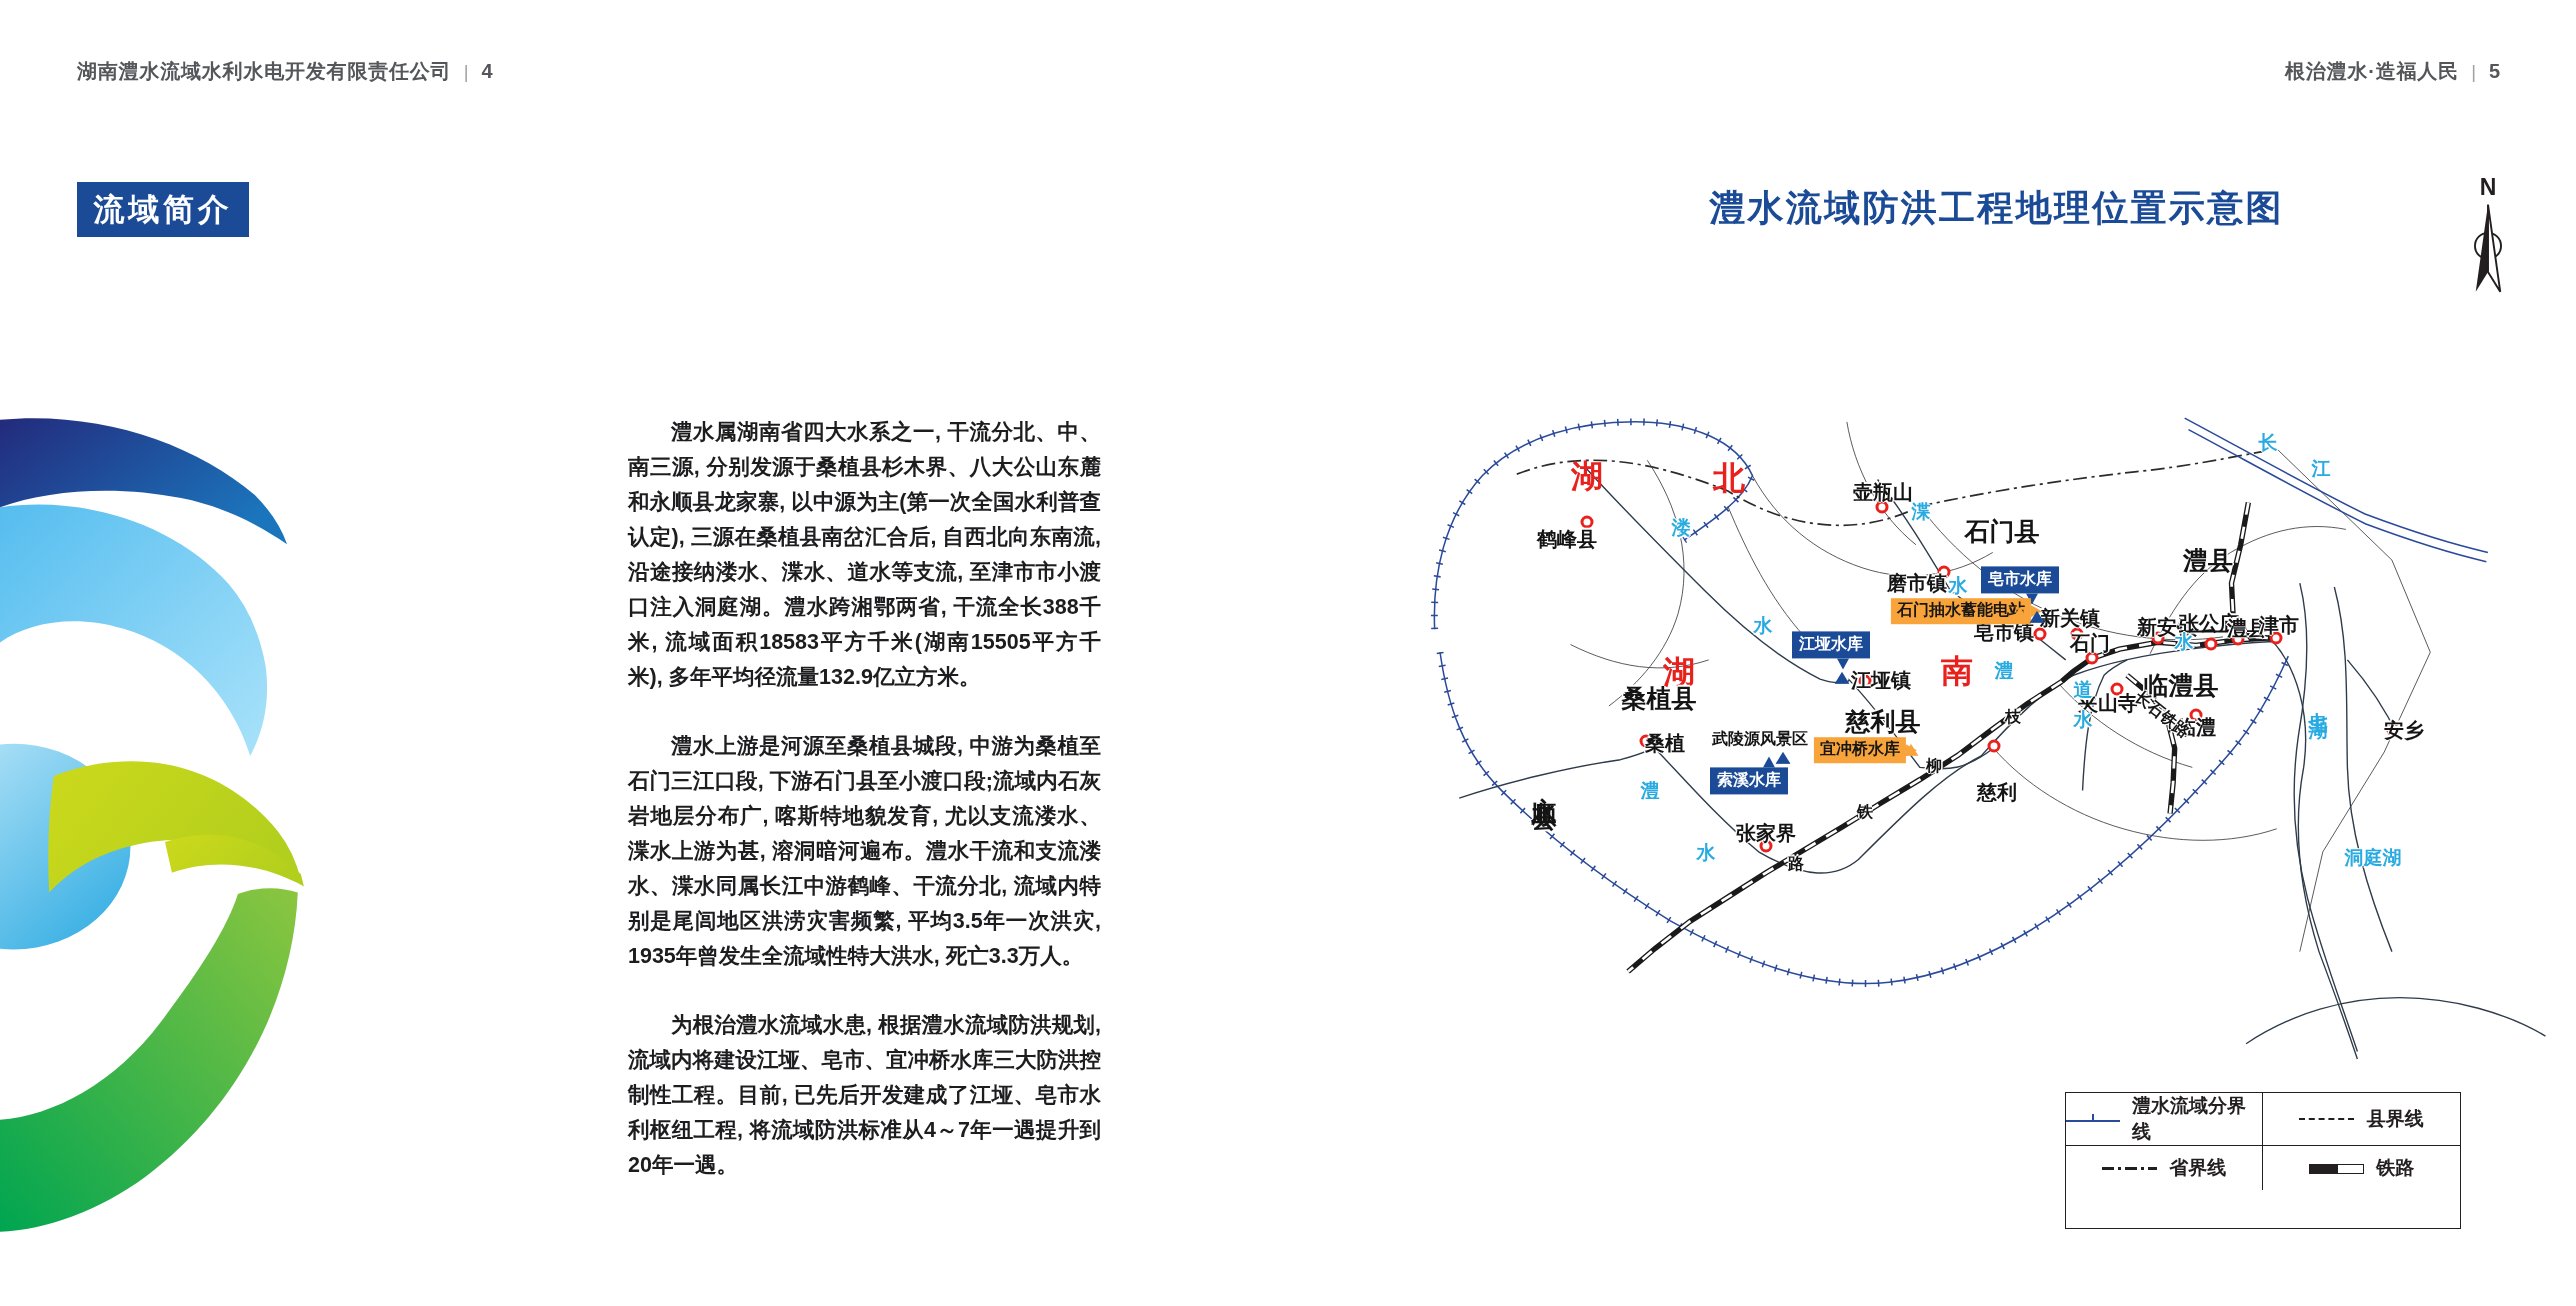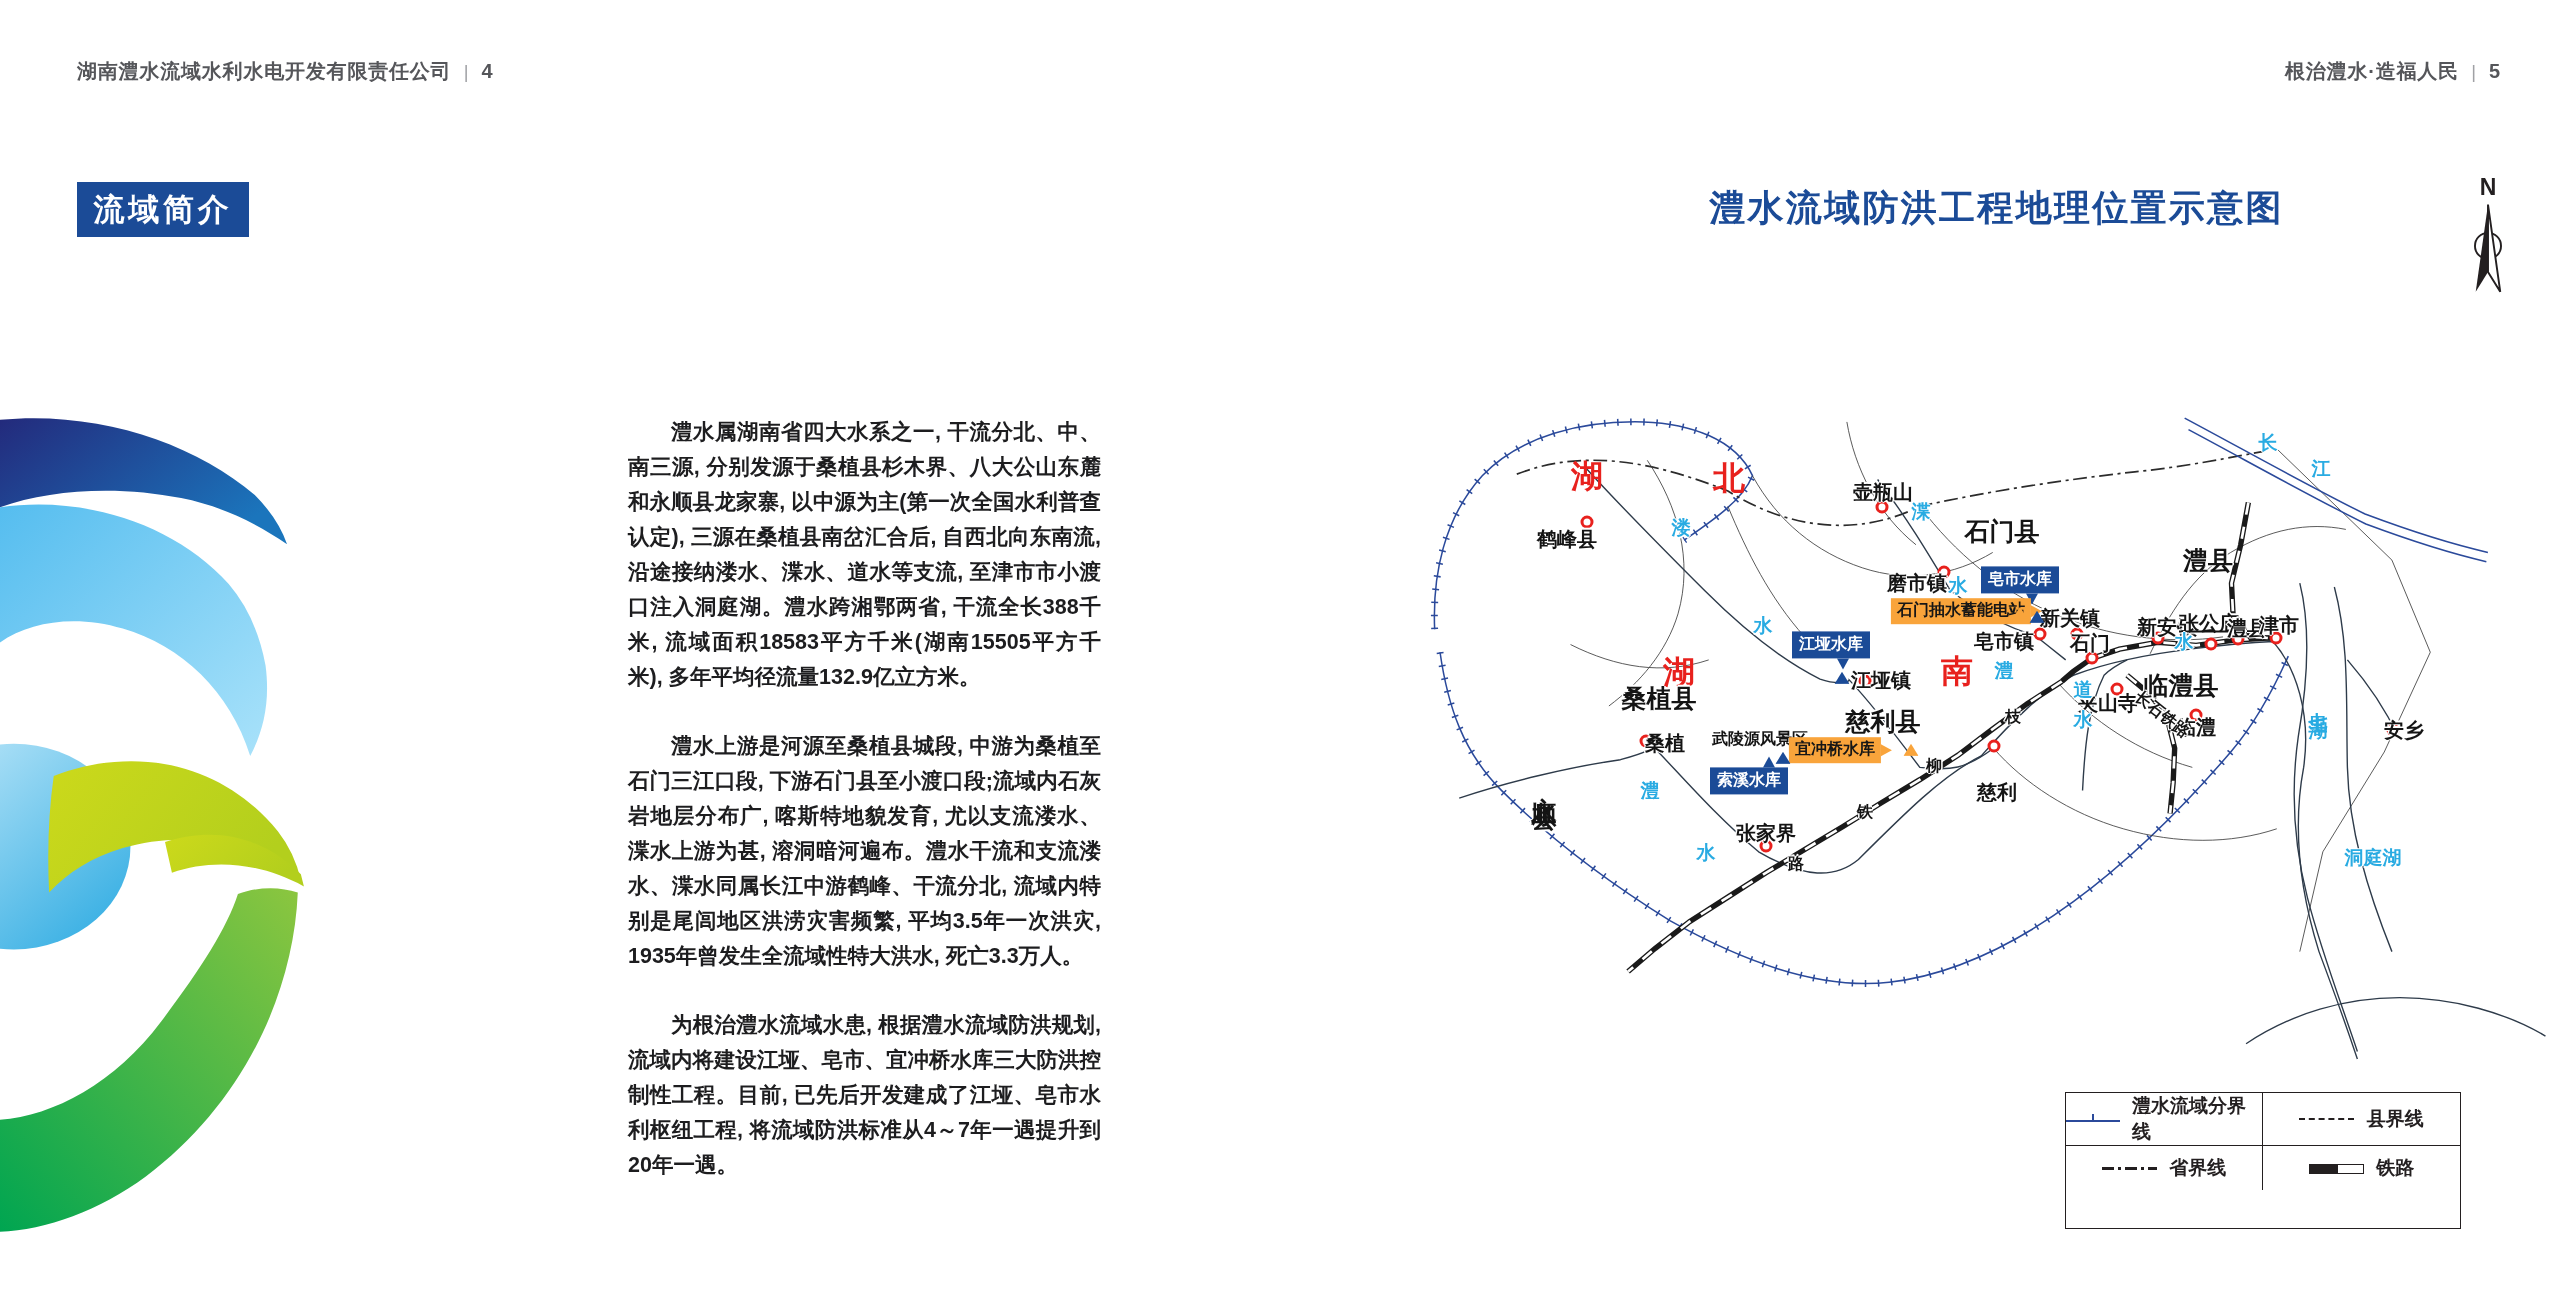"皂市镇" div.ml { top: 309px -> 300px }
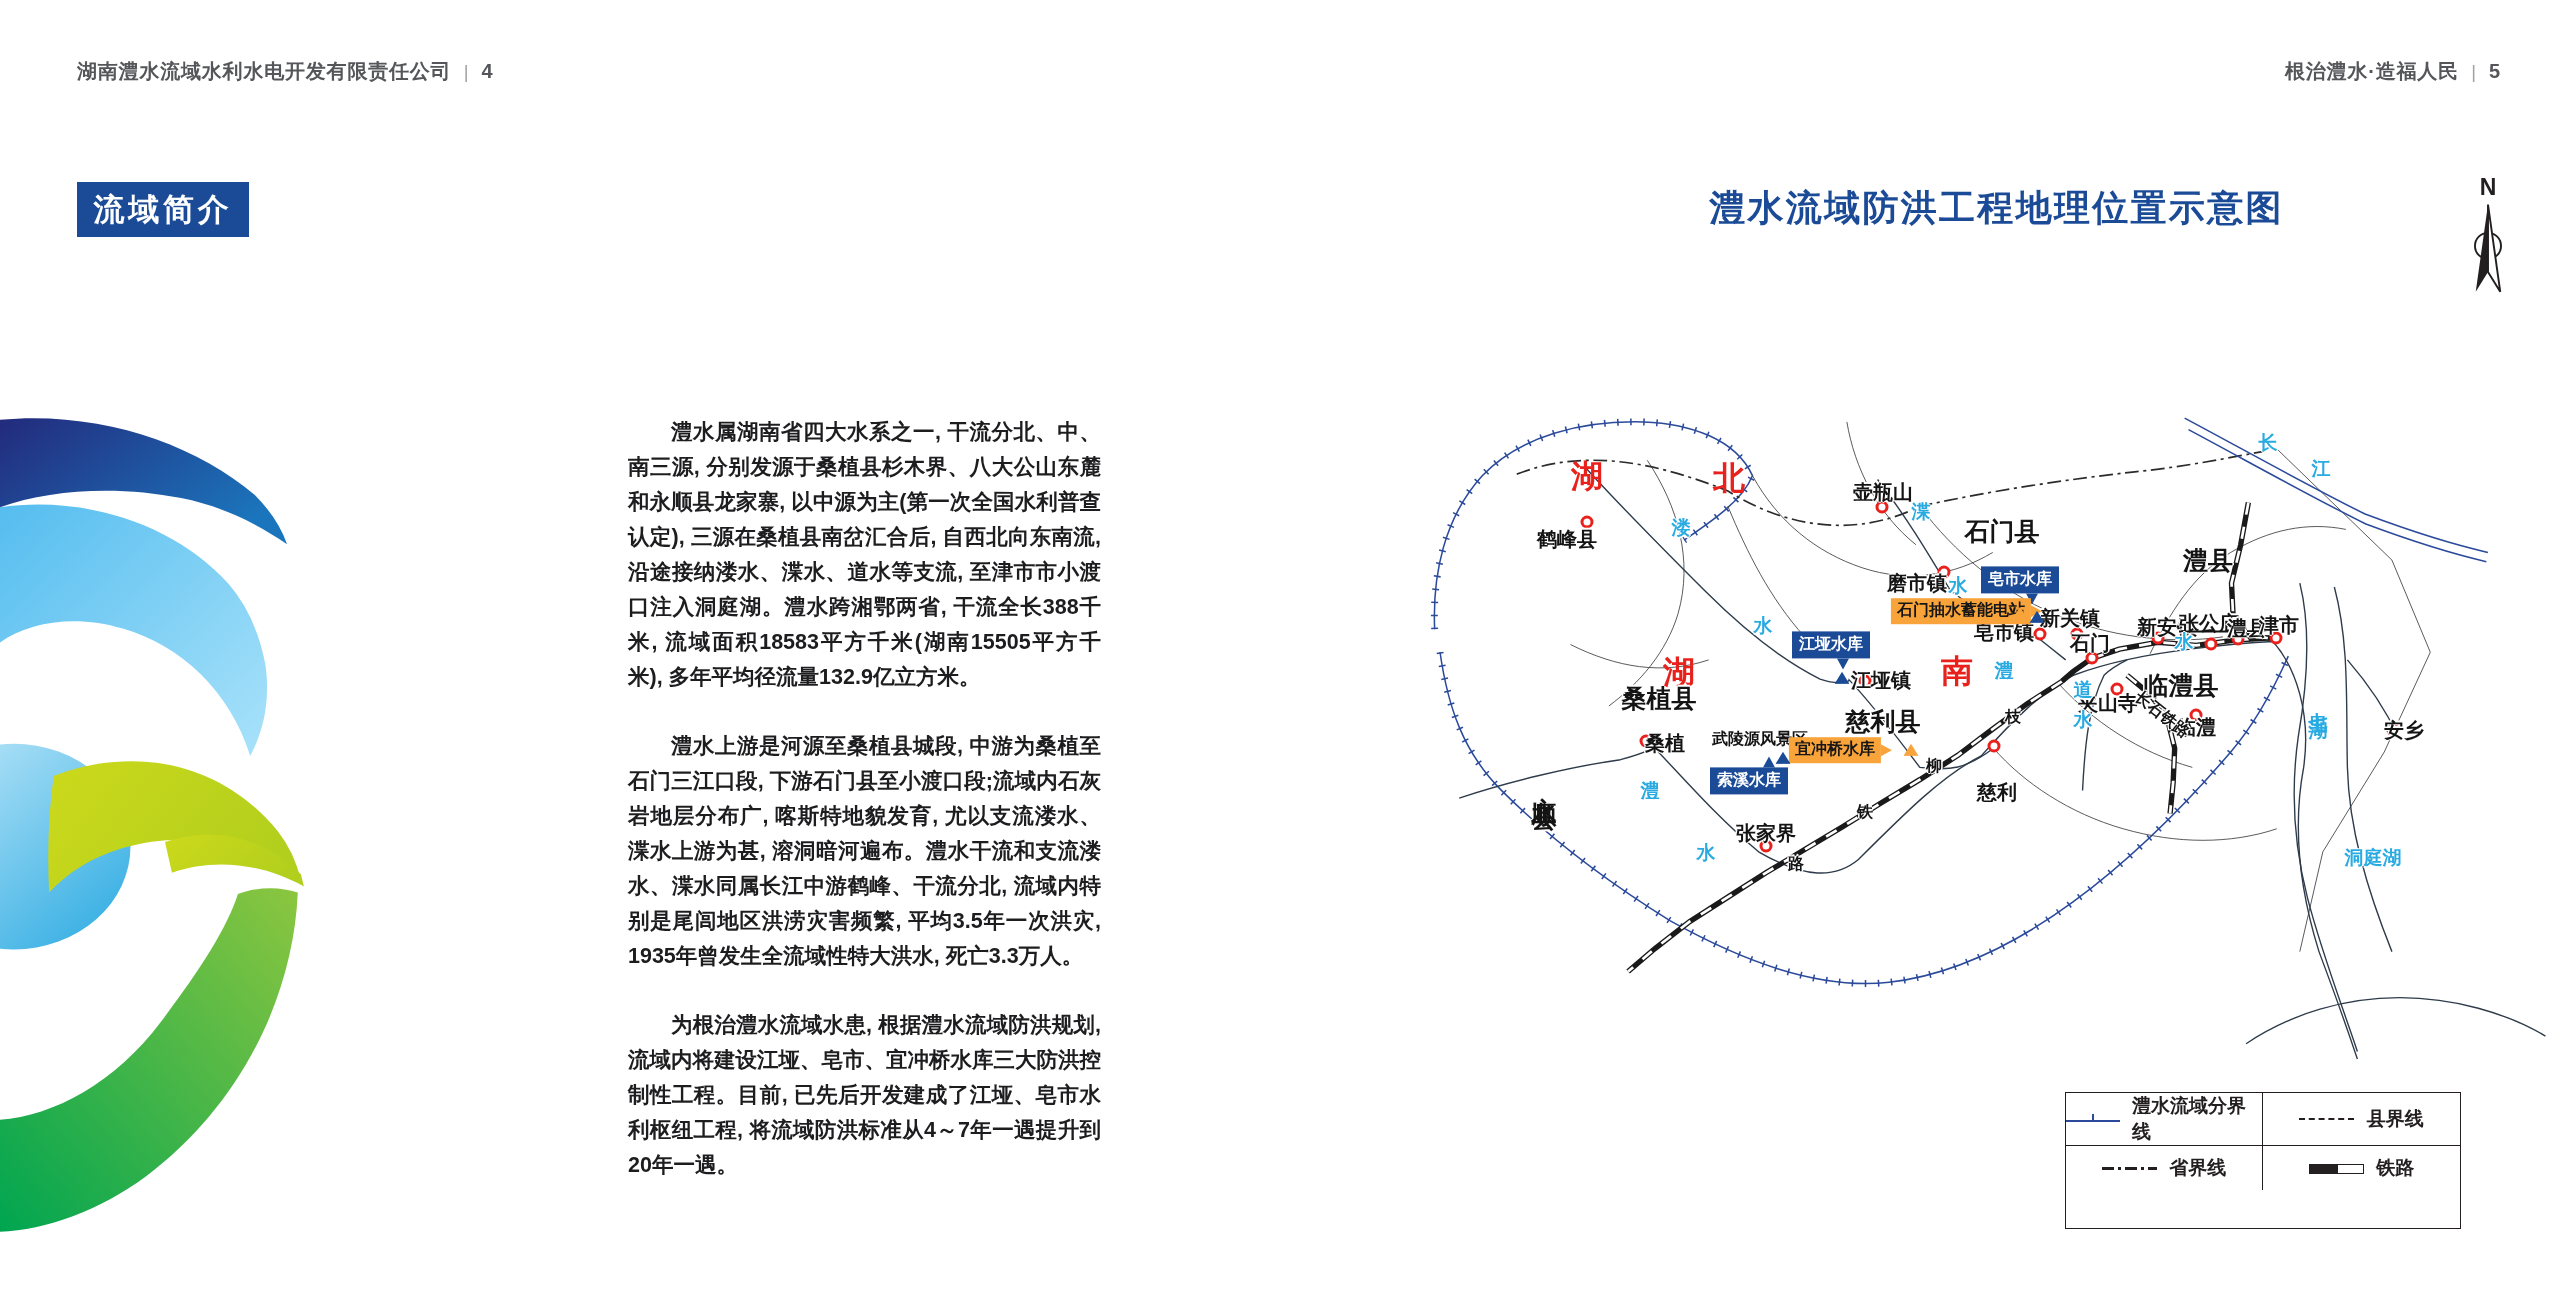"宜冲桥水库" div.ml { left: 418px -> 443px }
